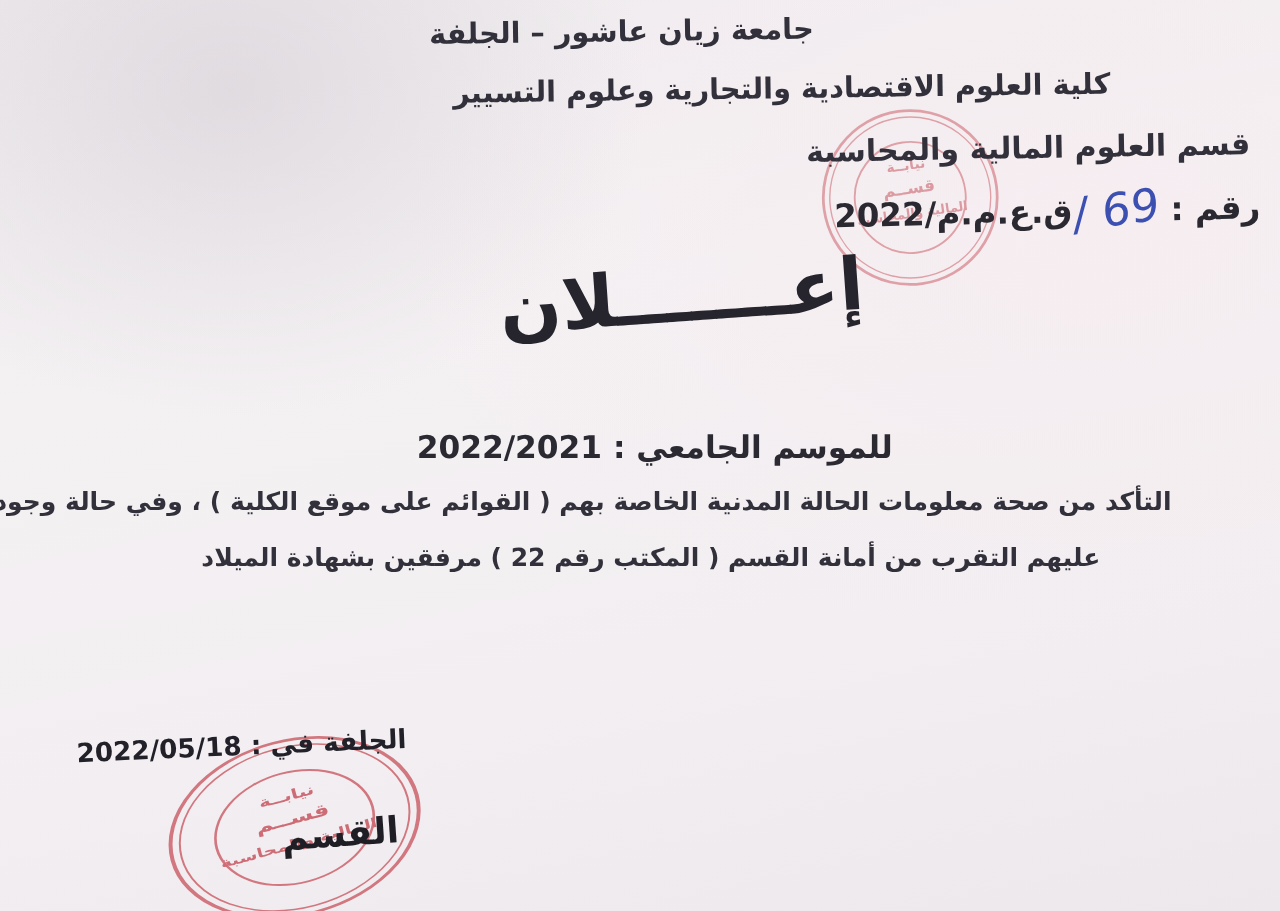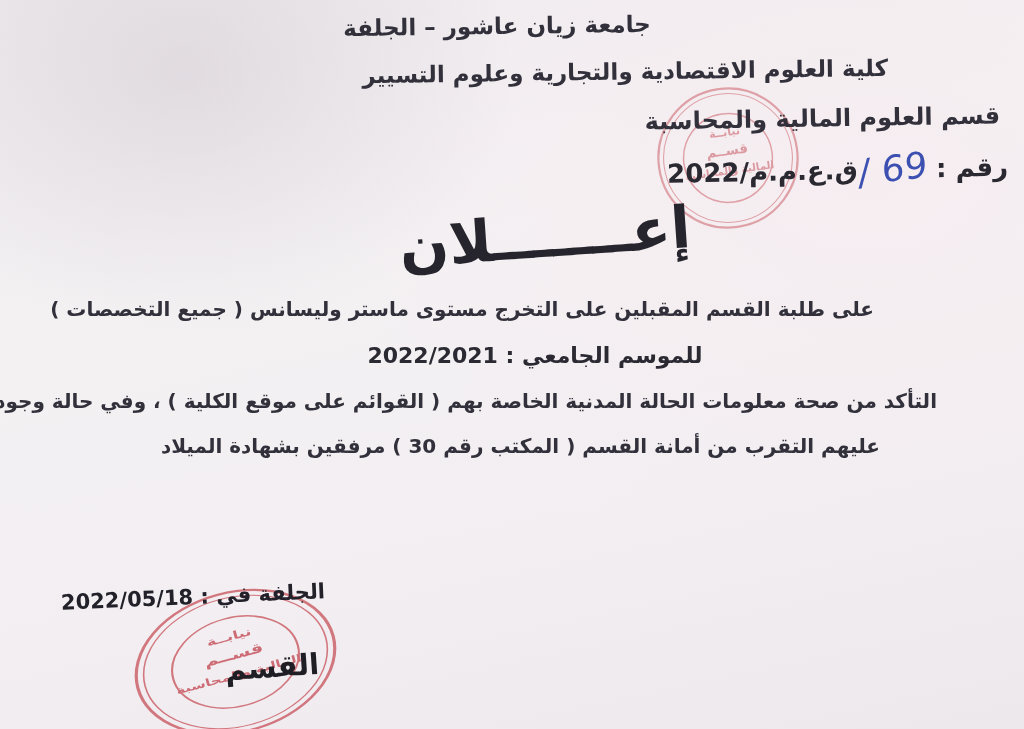"على طلبة القسم المقبلين على" div.t { html: <div>على طلبة القسم المقبلين على التخرج مستوى ماستر وليسانس ( جميع التخصصات )</div> -> none }
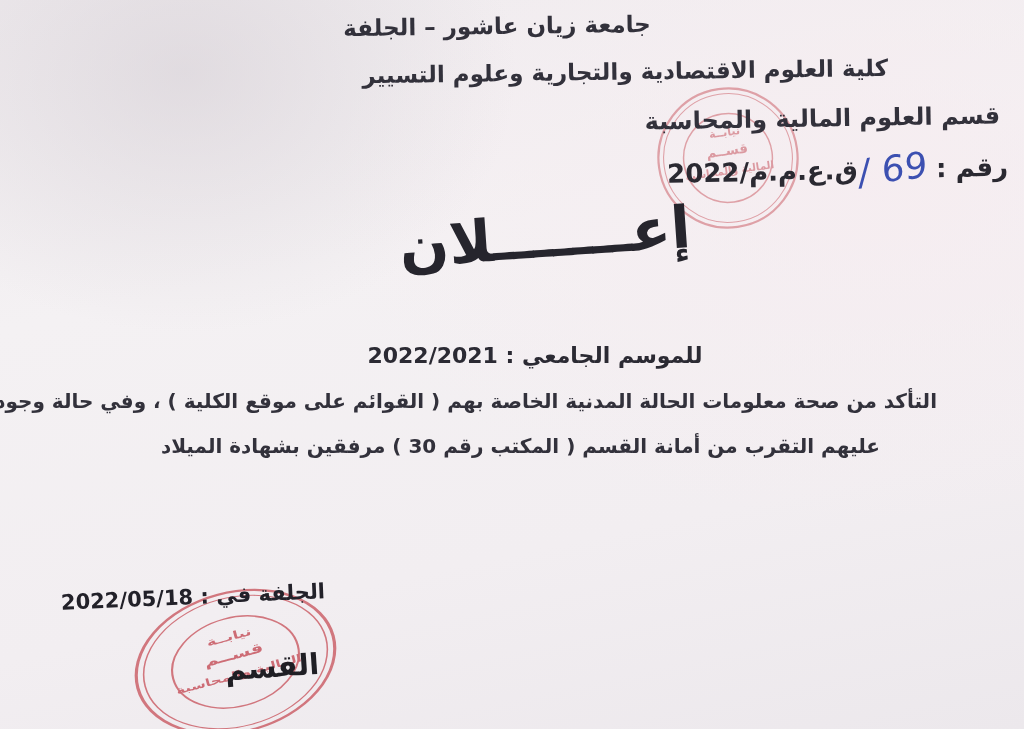"للموسم الجامعي : 2022/2021" div.t { font-size: 22px -> 25px }
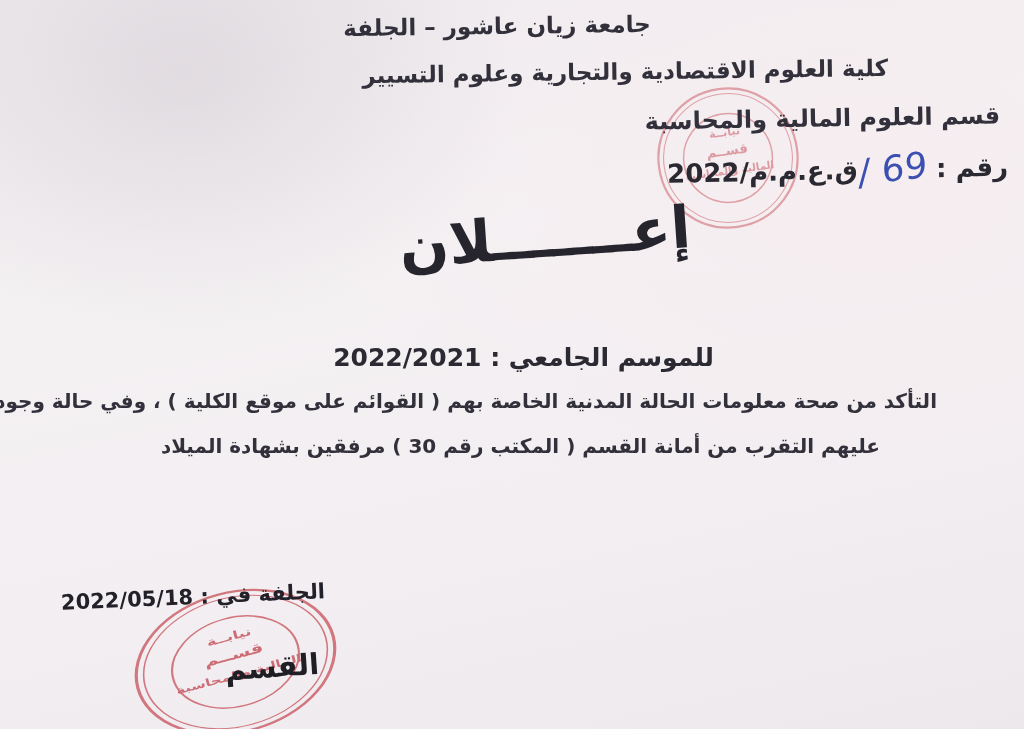"عليهم التقرب من أمانة القسم" div.t { text: 30 -> 22 }
